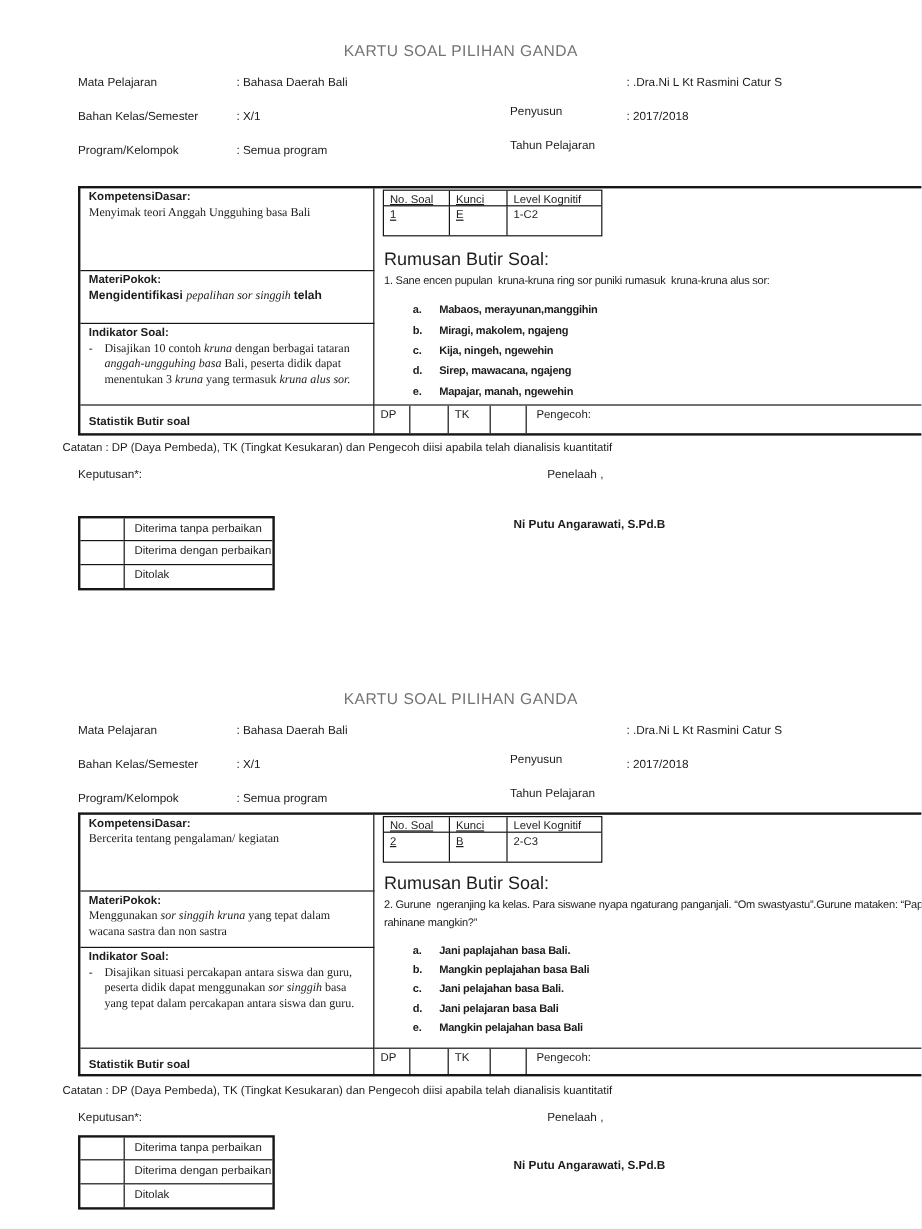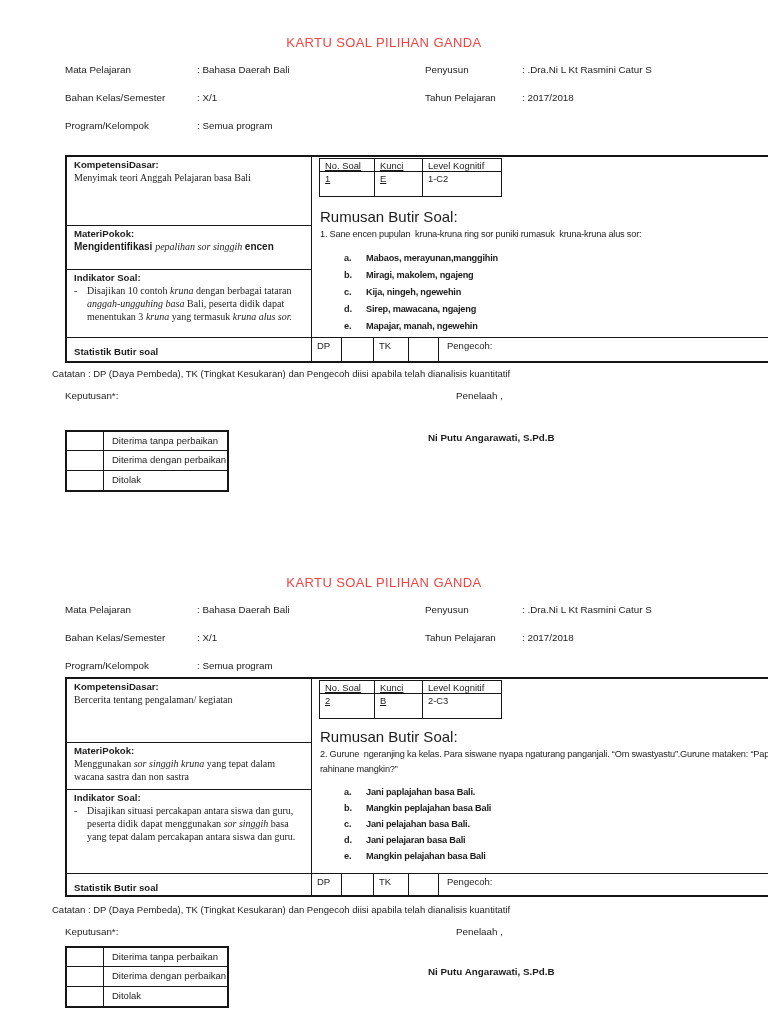"KARTU SOAL PILIHAN GANDA" .title { color: #ef4444 -> #737373 }
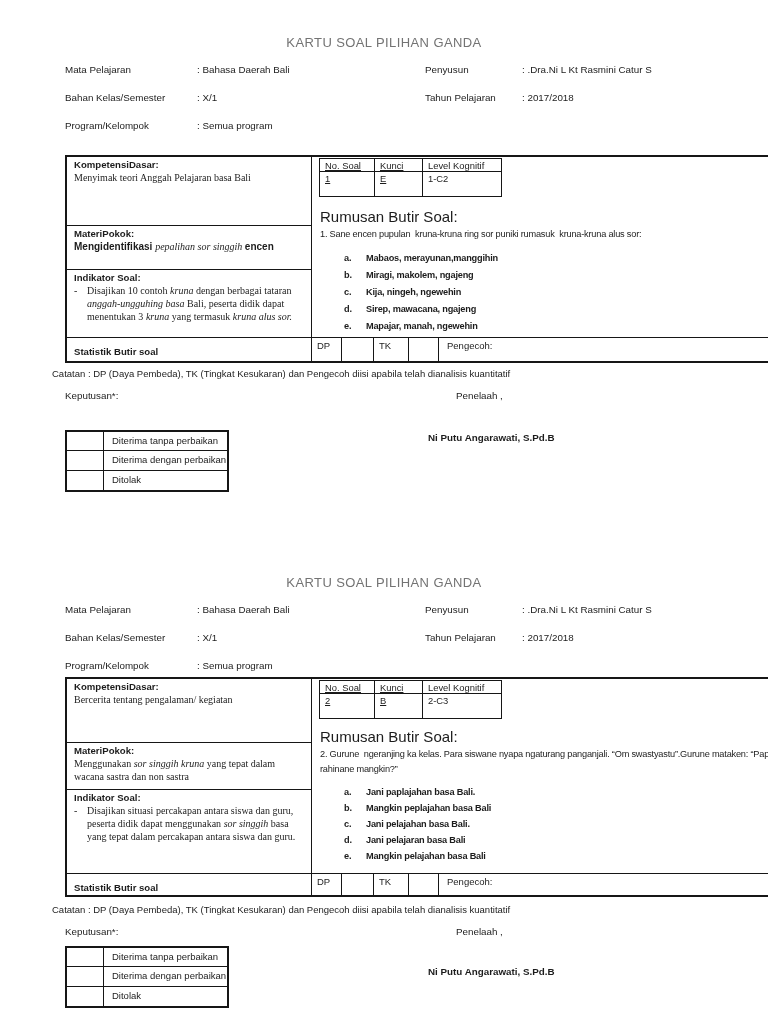"Penyusun" .mrlabel { margin-top: none -> 24px }
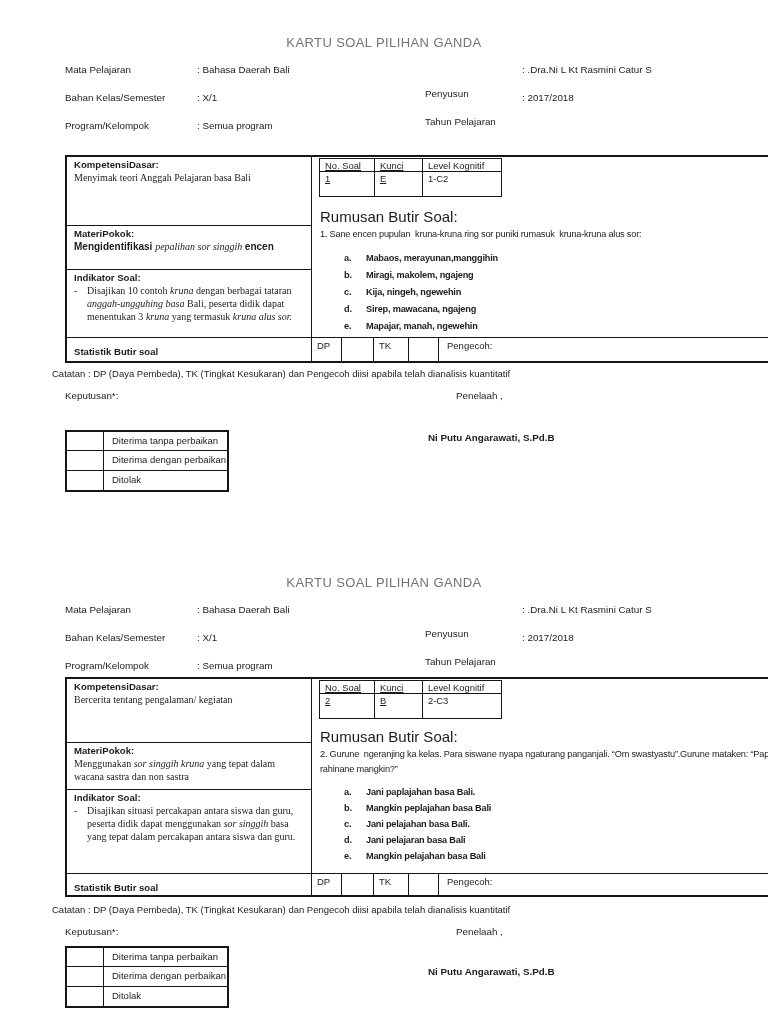"Menyimak teori Anggah Pelajaran basa" span { text: Pelajaran -> Ungguhing }
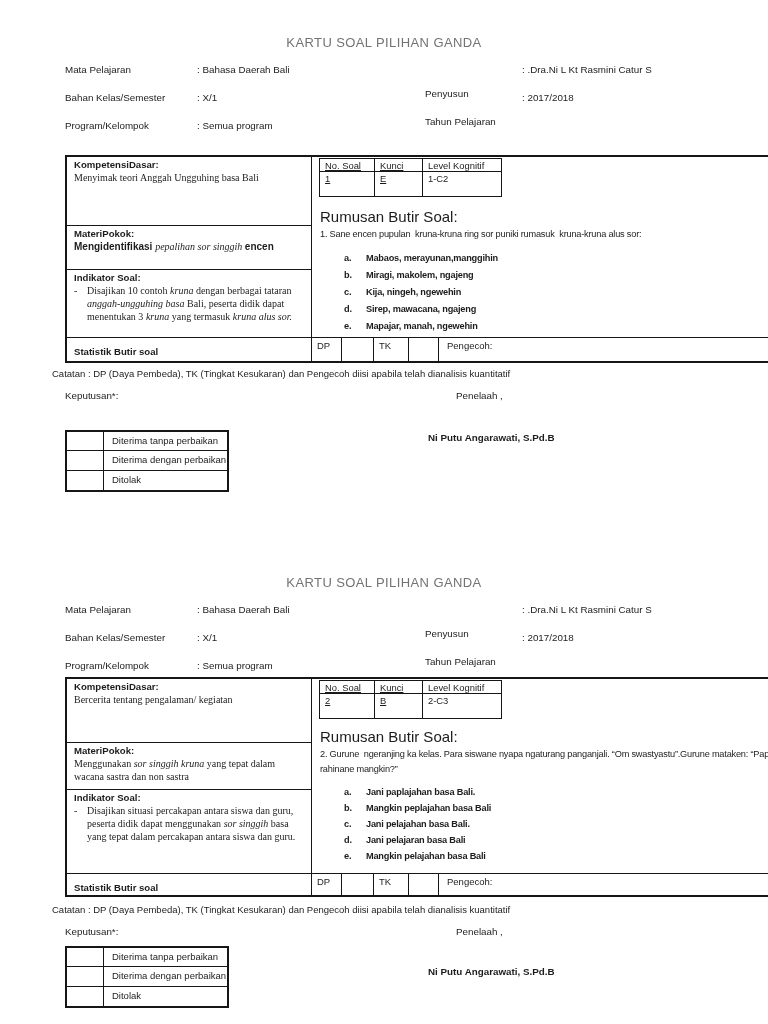"encen" span { text: encen -> telah }
